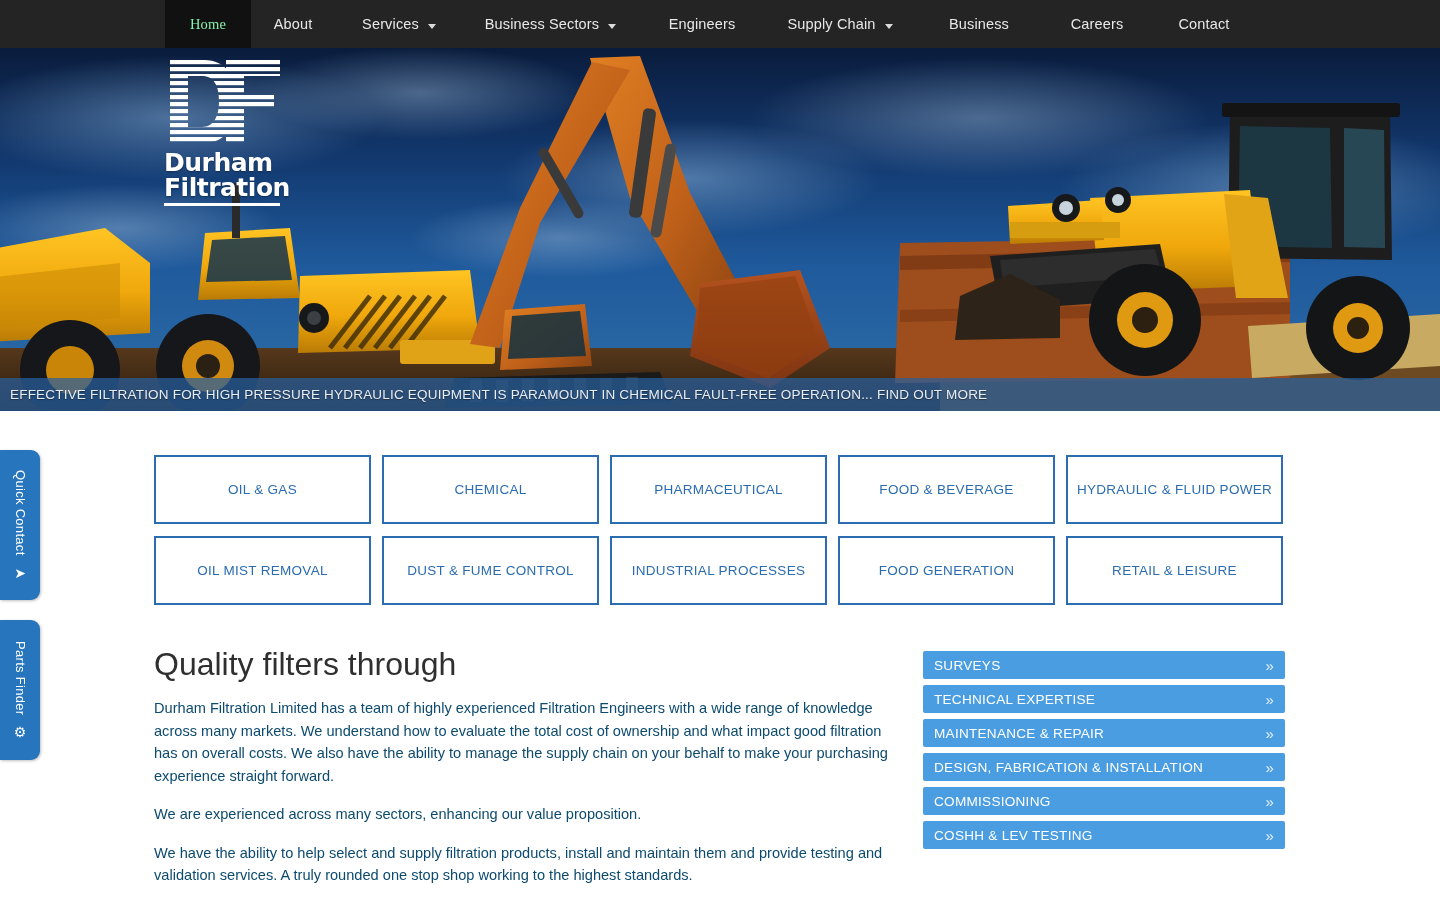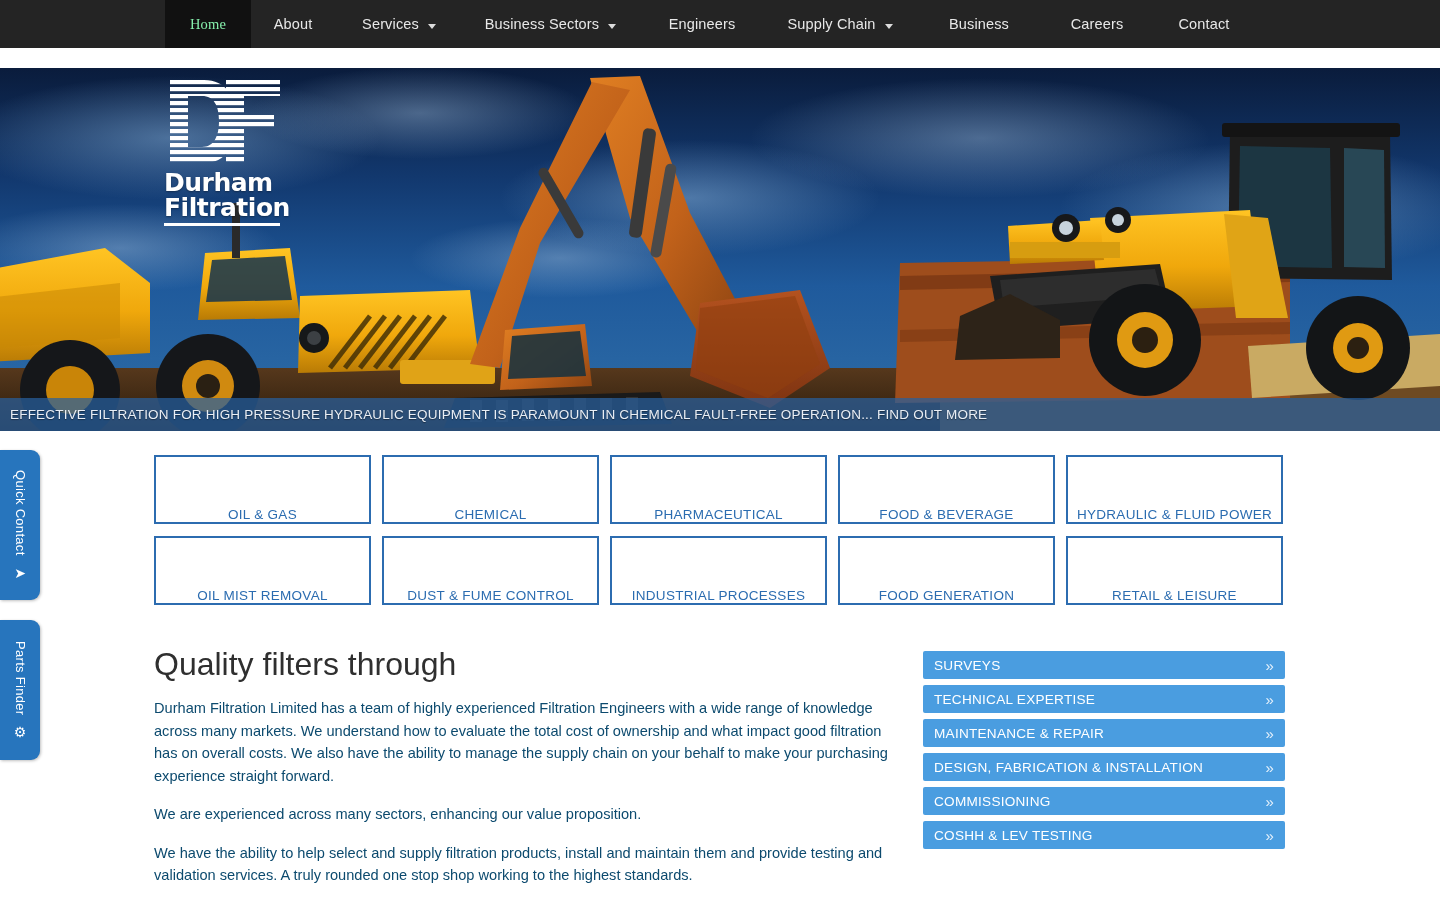"Durham" .hero { margin-top: 20px -> none }
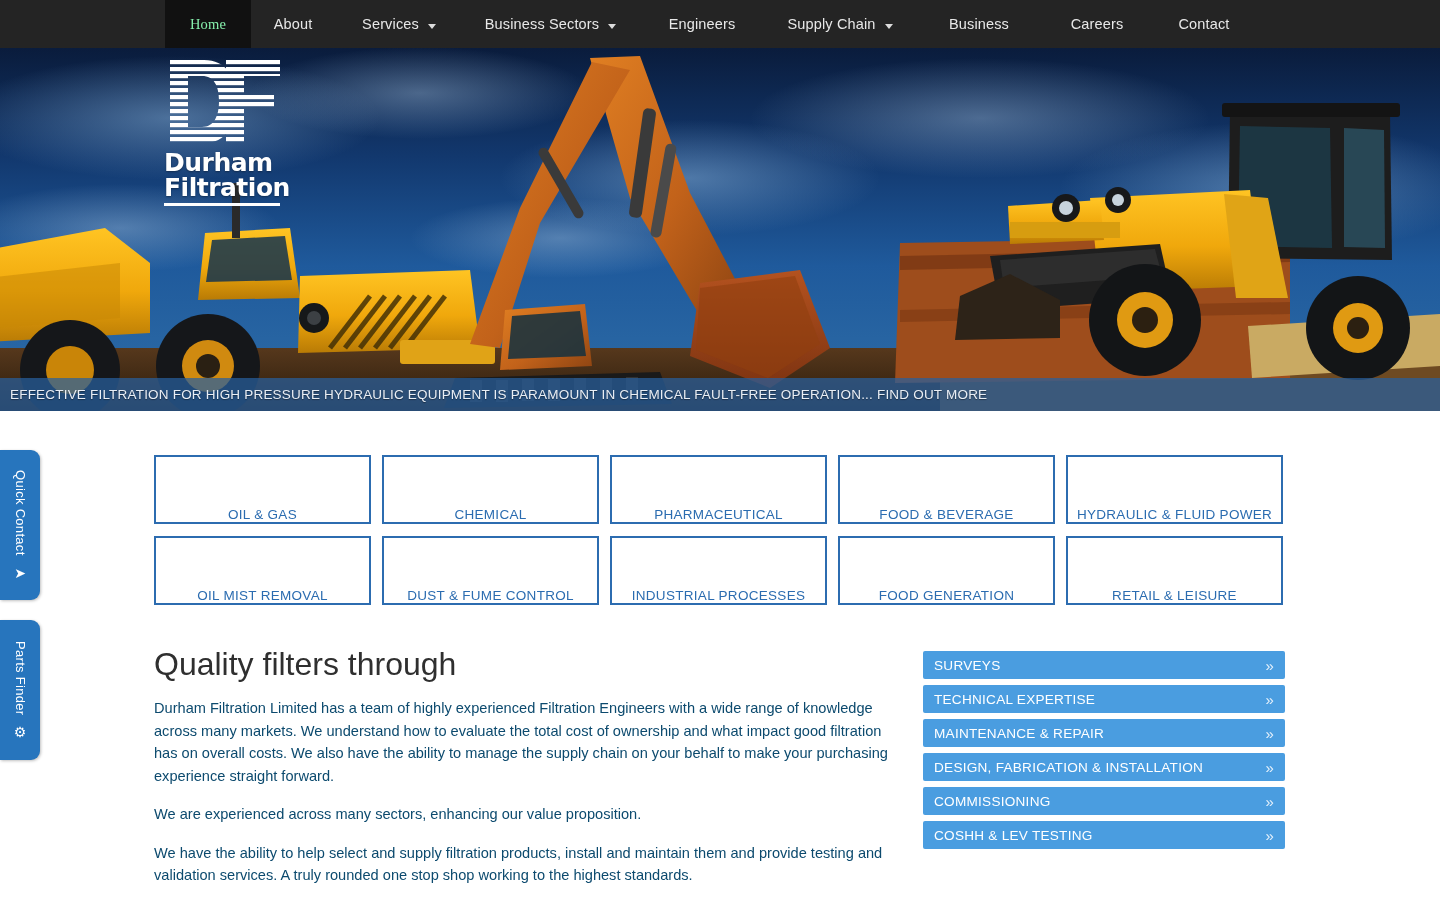"OIL & GAS" .sector-box { align-items: flex-end -> center }
